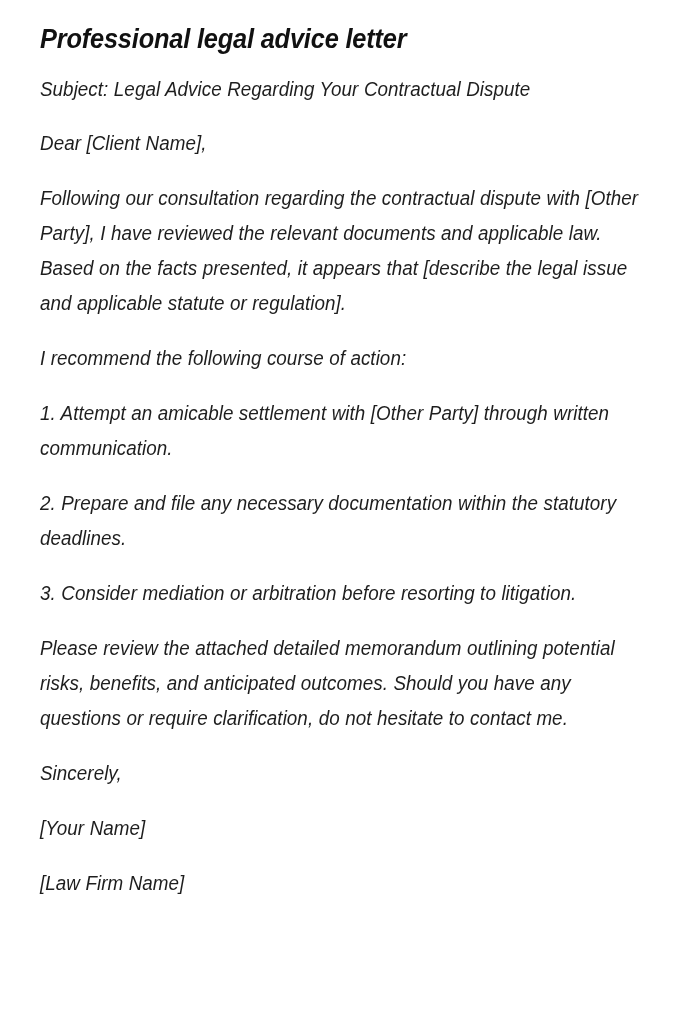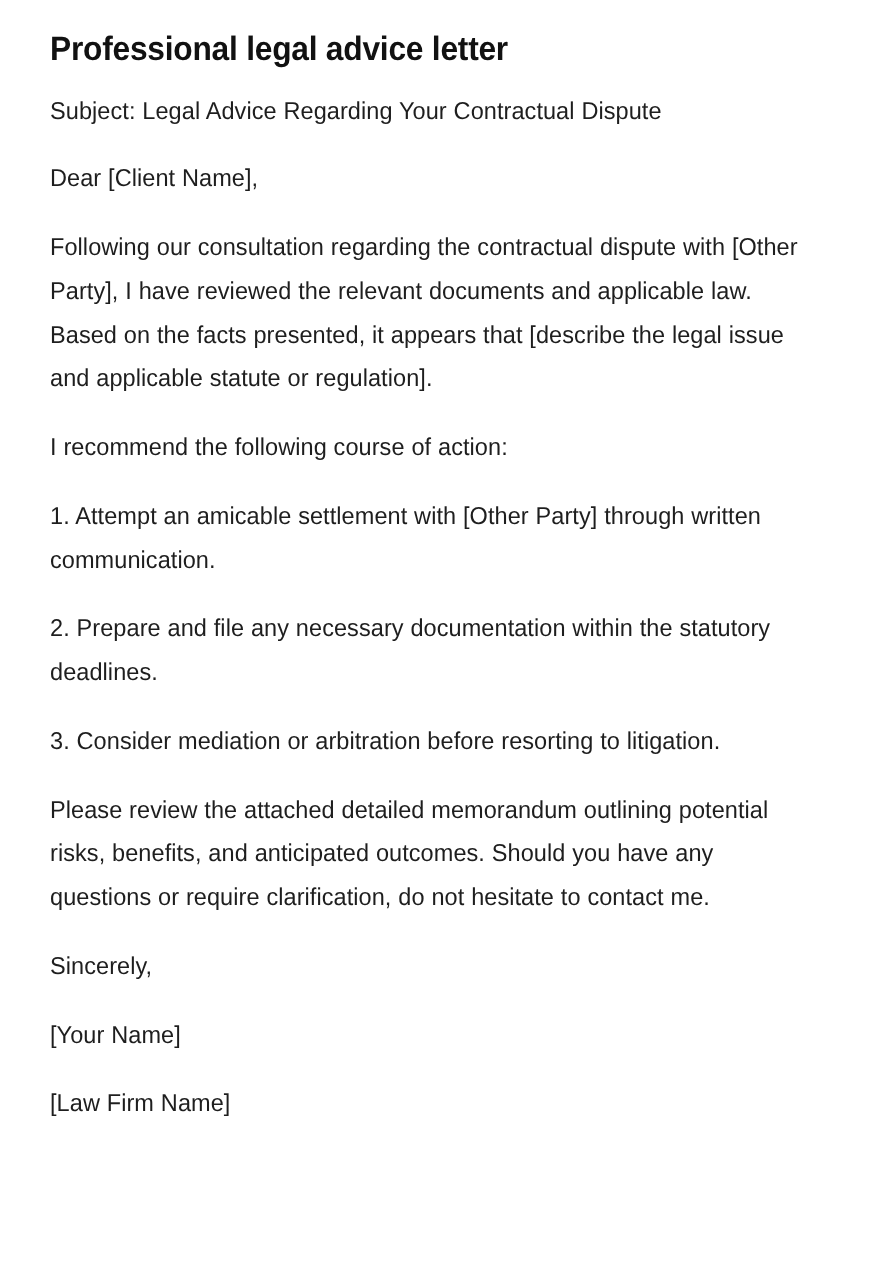"Professional legal advice letter" .page { font-style: none -> italic }
